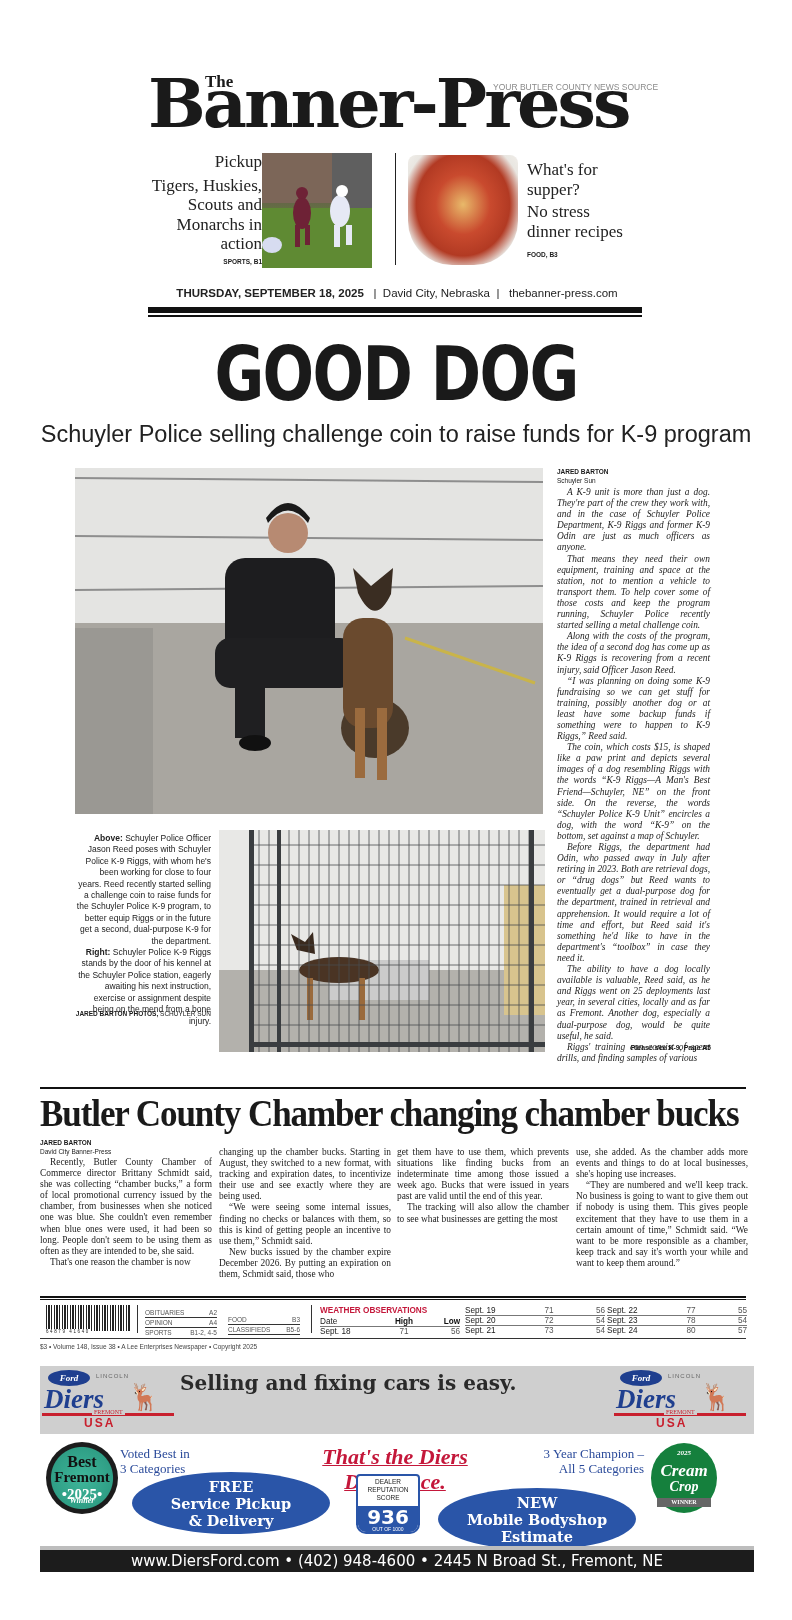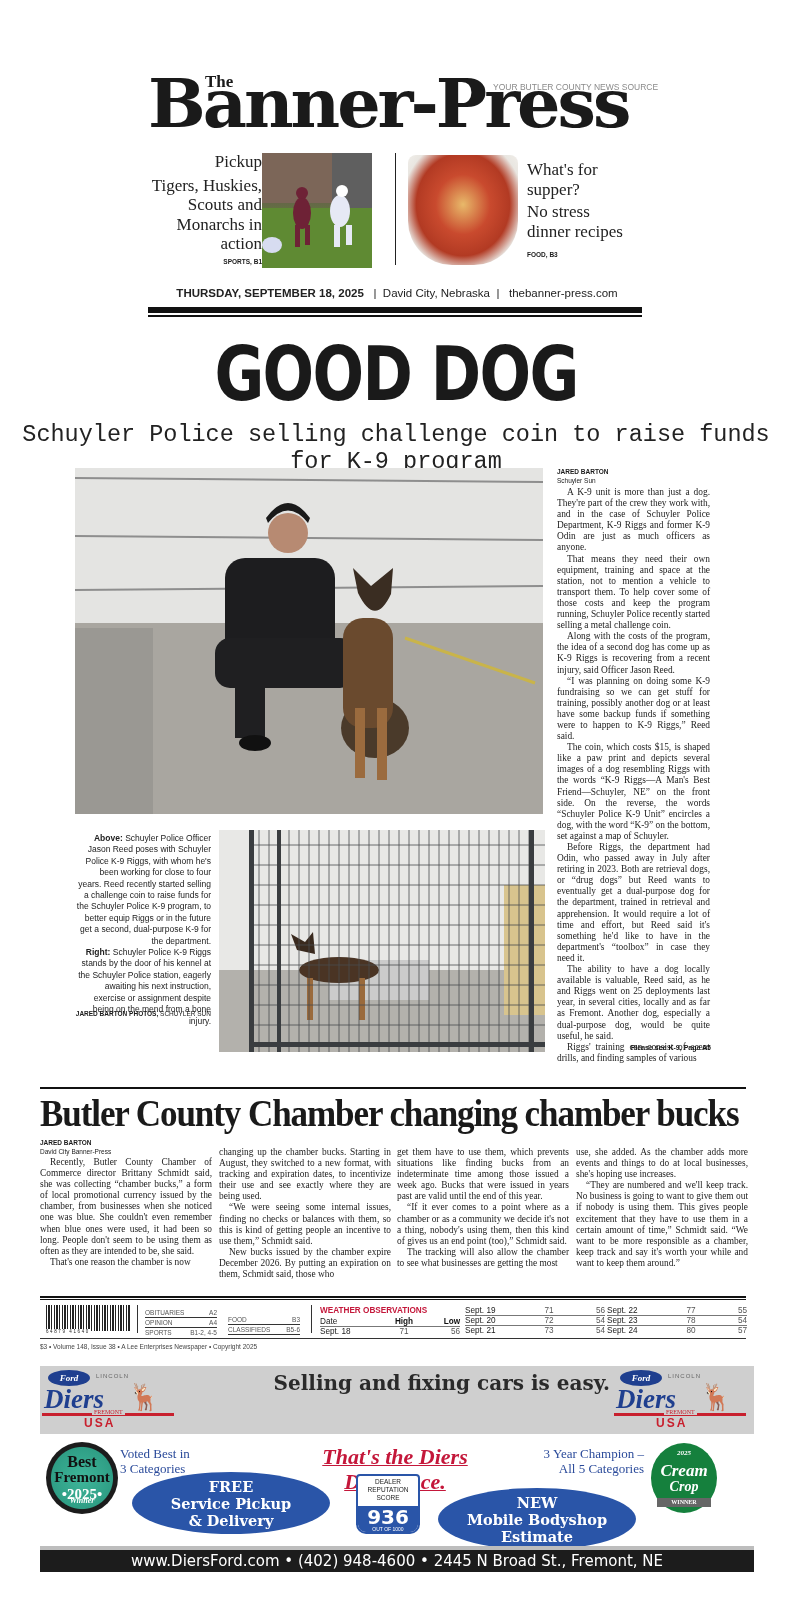"Schuyler Police selling challenge coin" #subhead { font-family: Liberation Mono, monospace -> Liberation Sans, sans-serif }
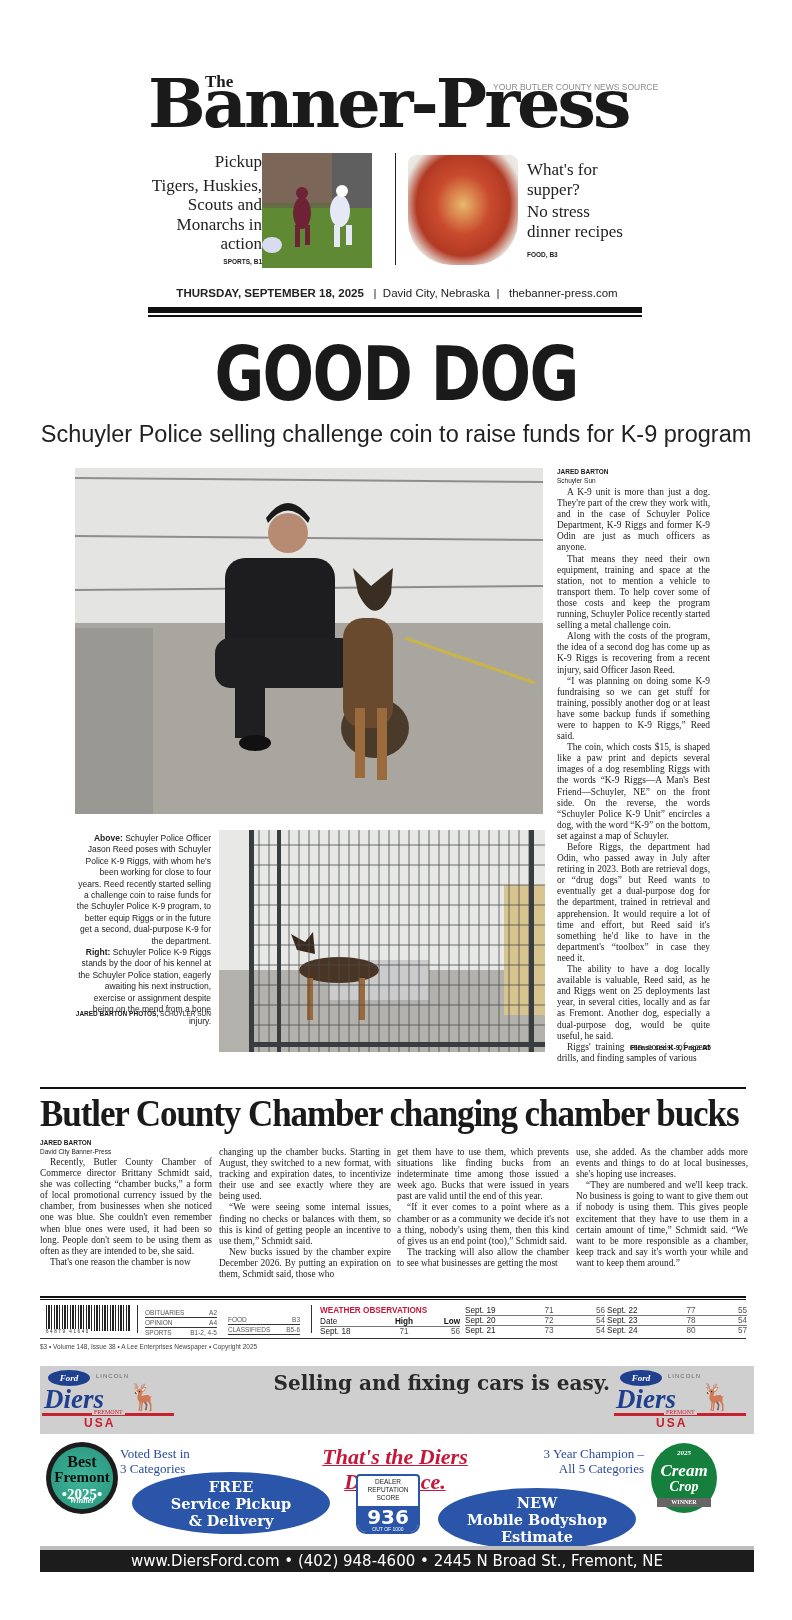"A K-9 unit is more" #story1 p { font-style: none -> italic }
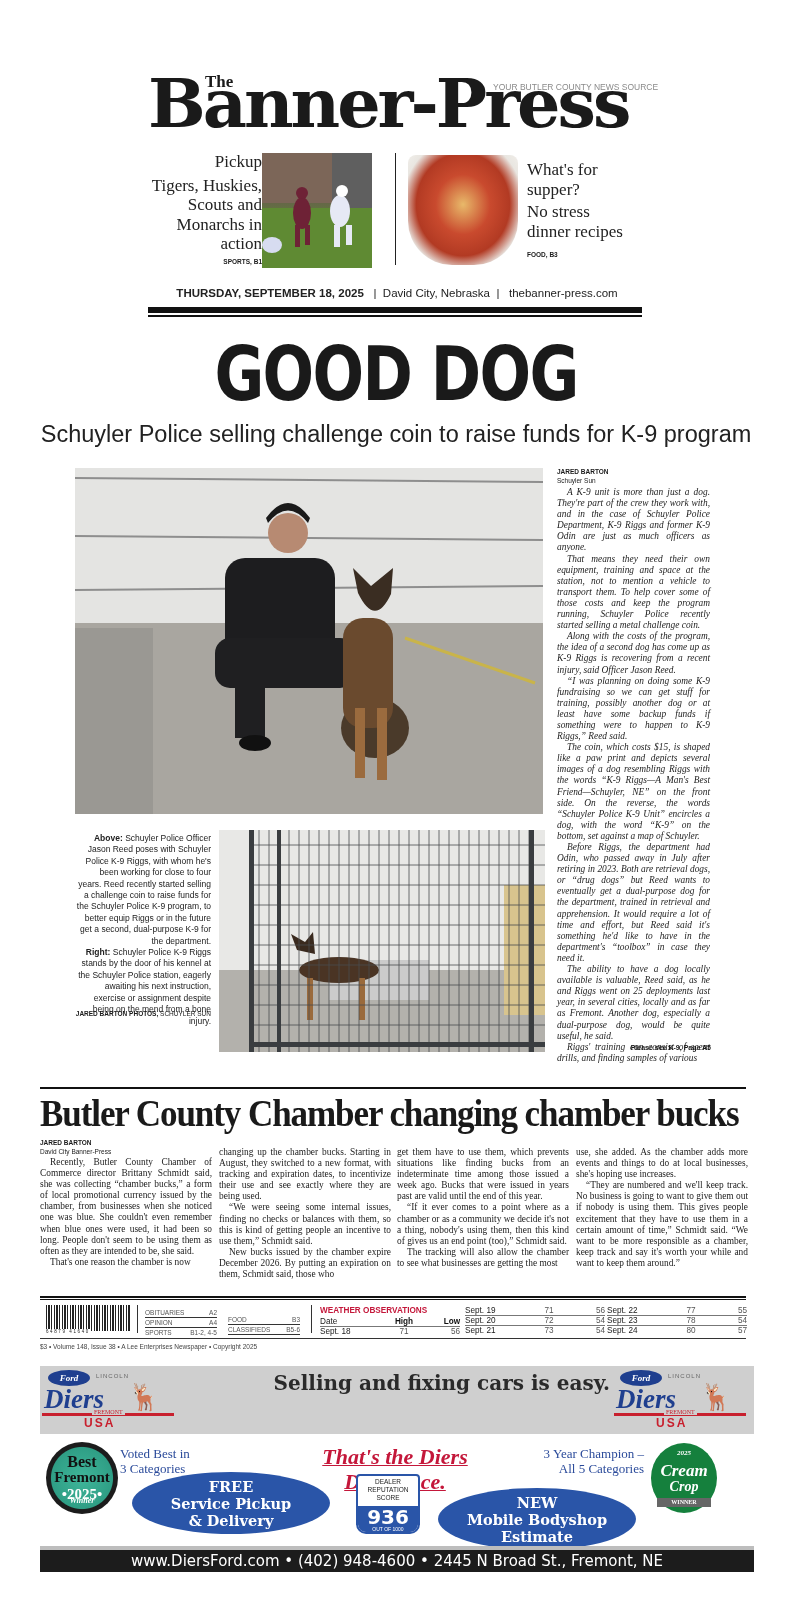"“If it ever comes to" p { html: <p>“If it ever comes to a point where as a chamber or as a community we decide it's not a thing, nobody's using them, then this kind of gives us an end point (too),” Schmidt said.</p> -> none }
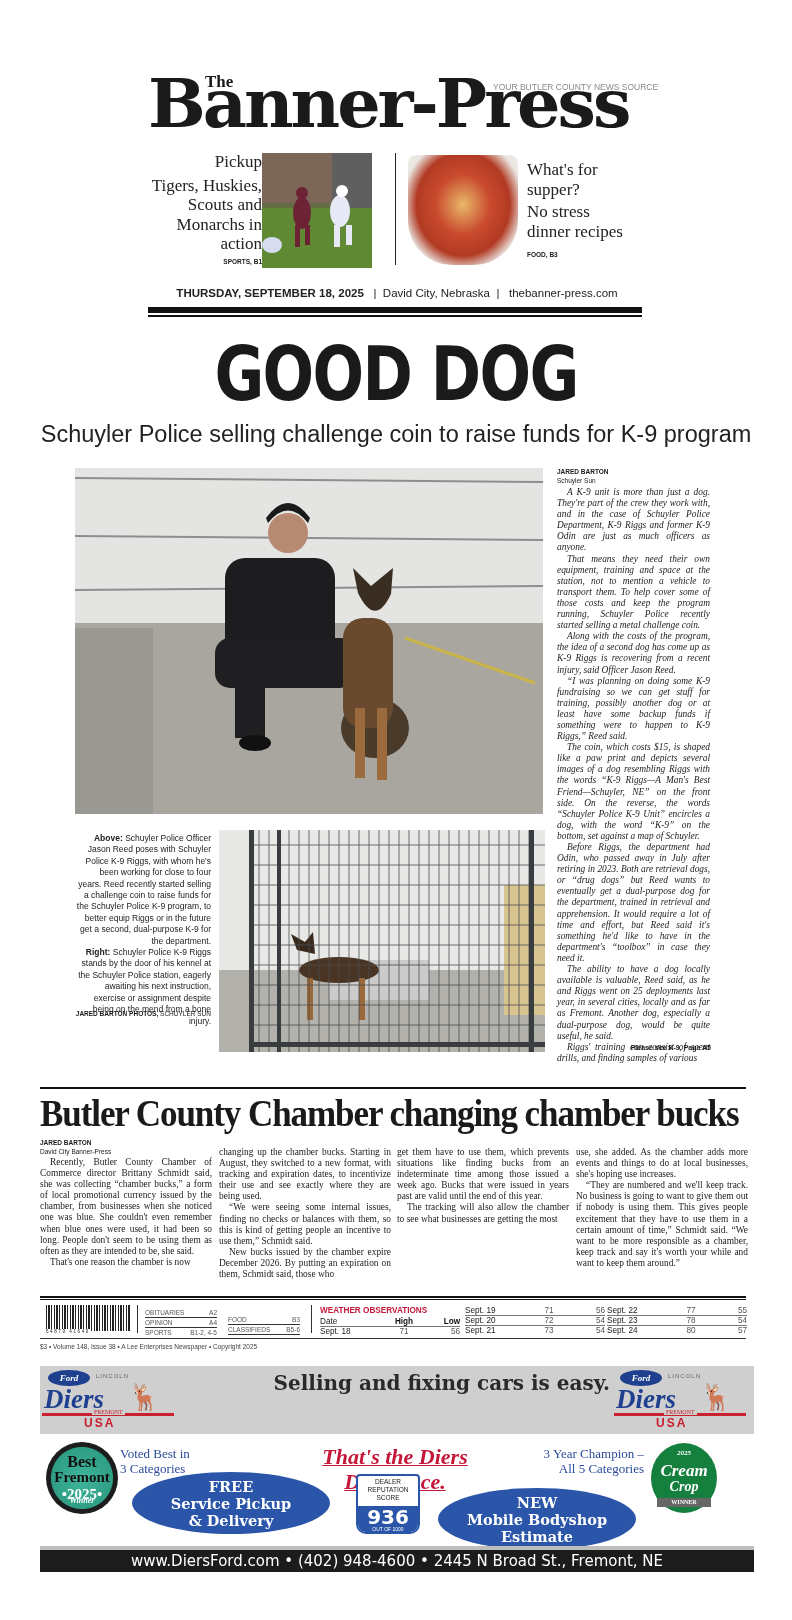"Selling and fixing cars is" #ad-slogan { text-align: right -> left }
